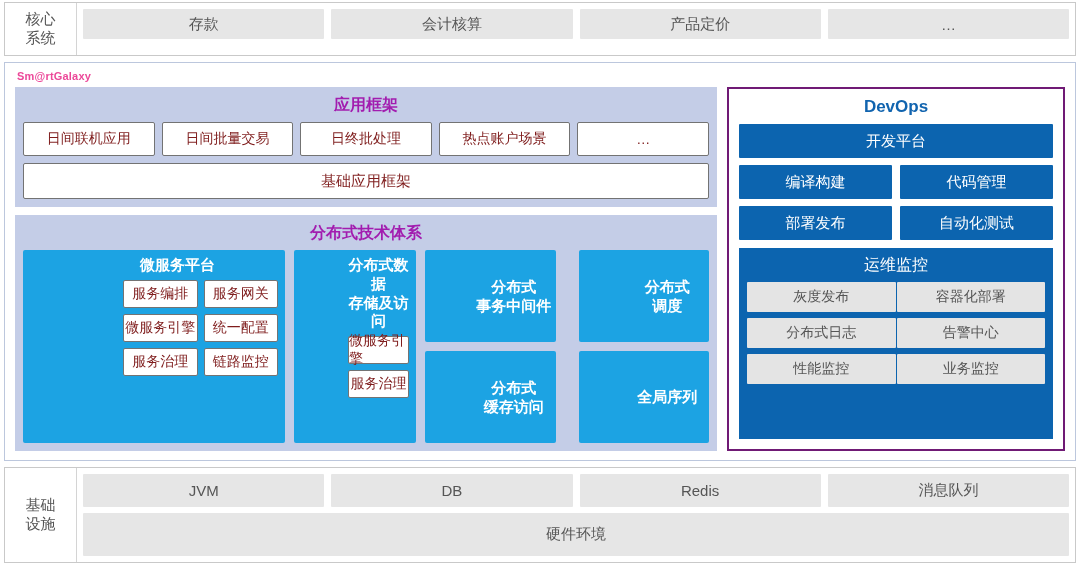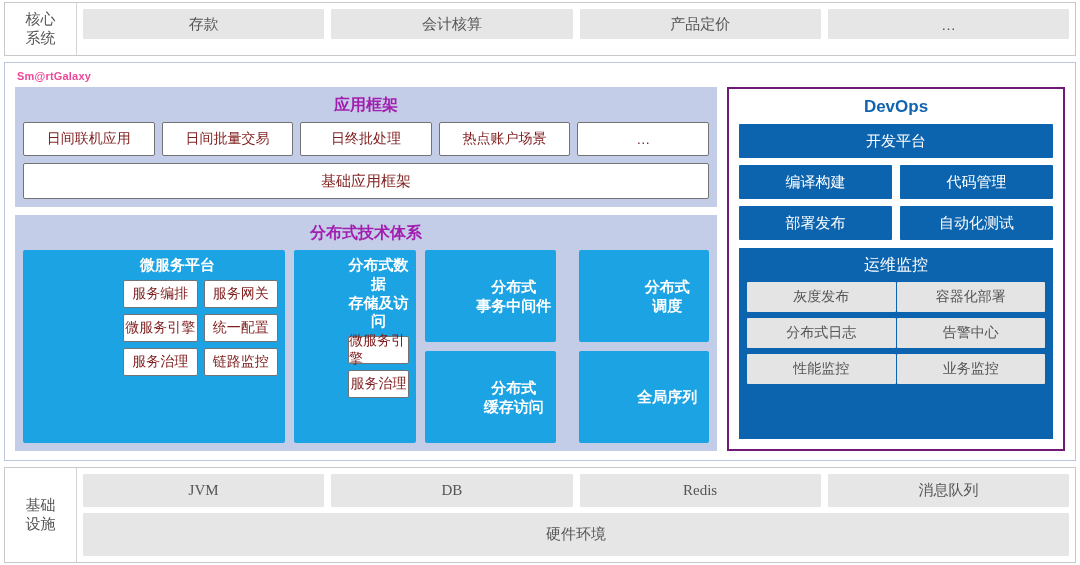"JVM" .row-flex .gray-box { font-family: Liberation Serif, serif -> none }
